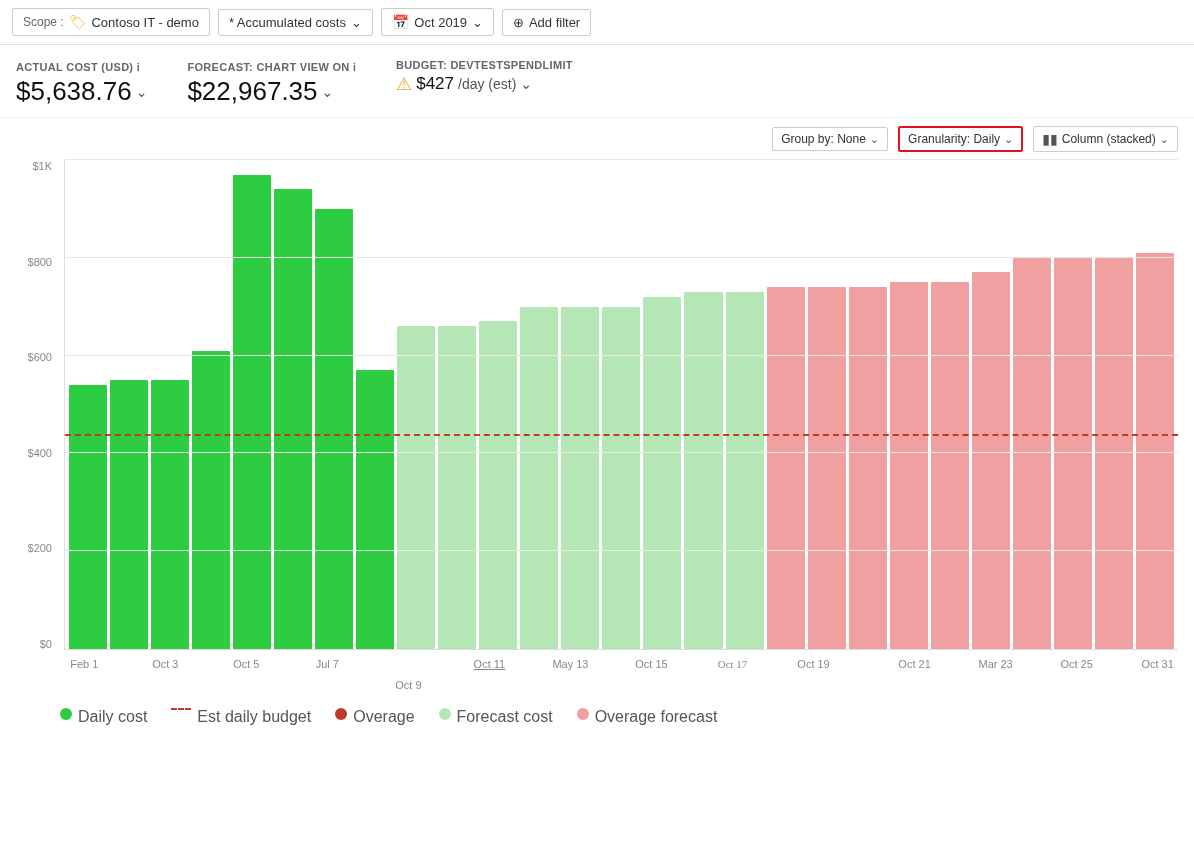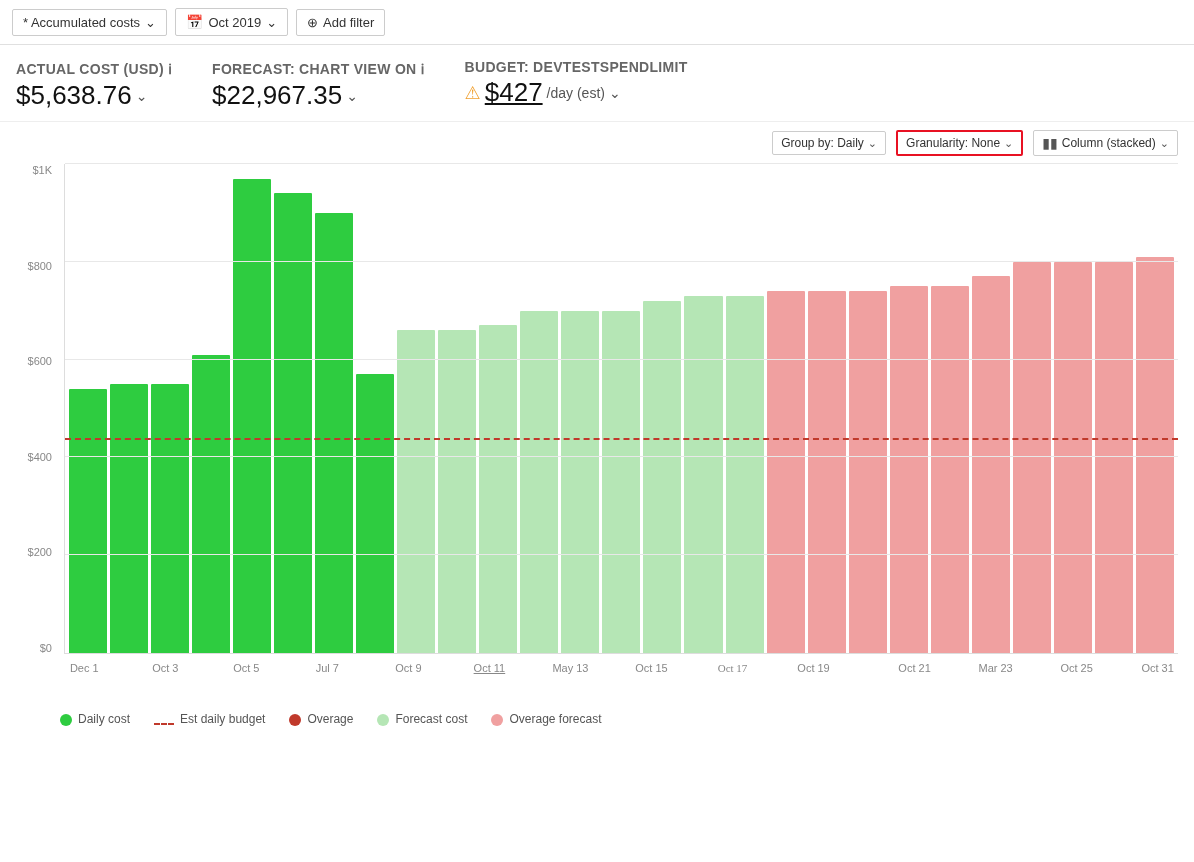"Scope :" div.toolbar-item { html: none -> <div> <span>Scope :</span> <span>🏷</span> <span>Contoso IT - demo</span> </div> }
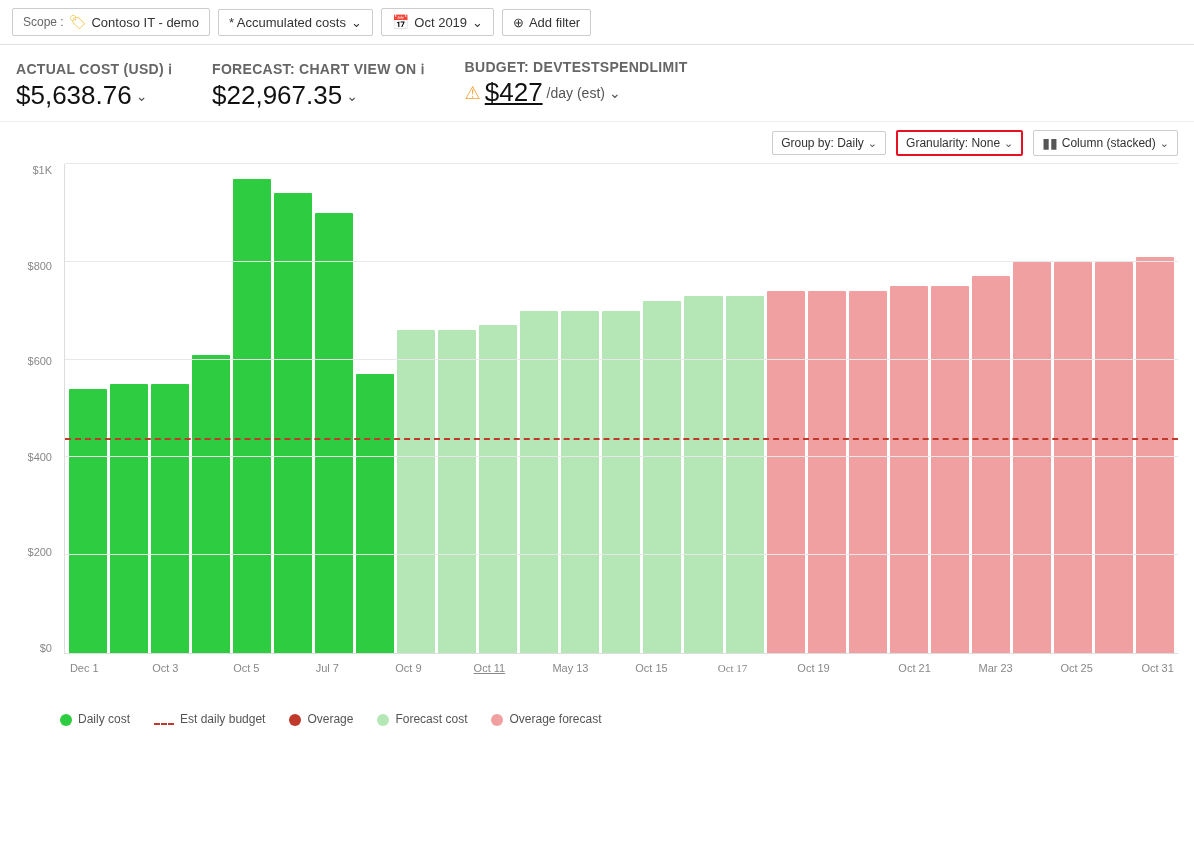"ACTUAL COST (USD) ℹ" .metric-label { font-size: 14px -> 11px }
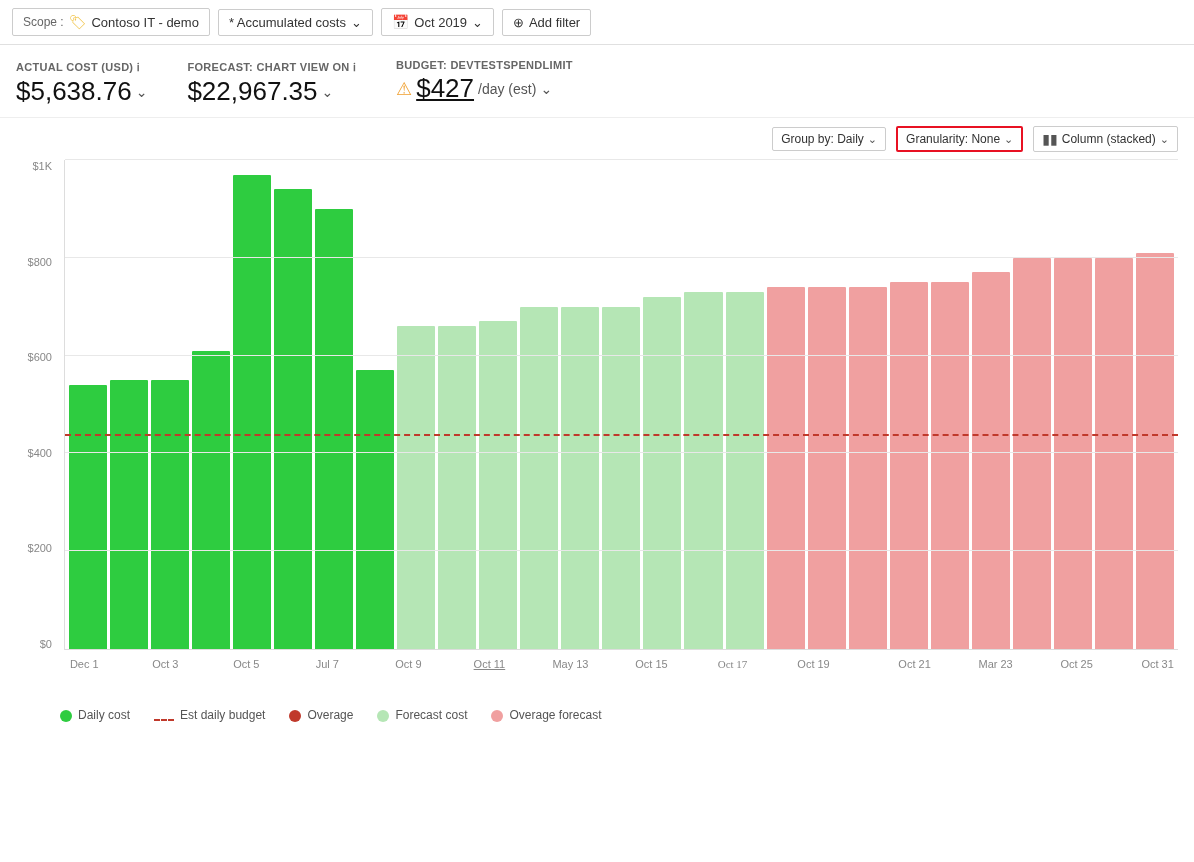"$427" .metric-value .budget-val { font-size: 26px -> 17px; text-decoration: underline -> none }
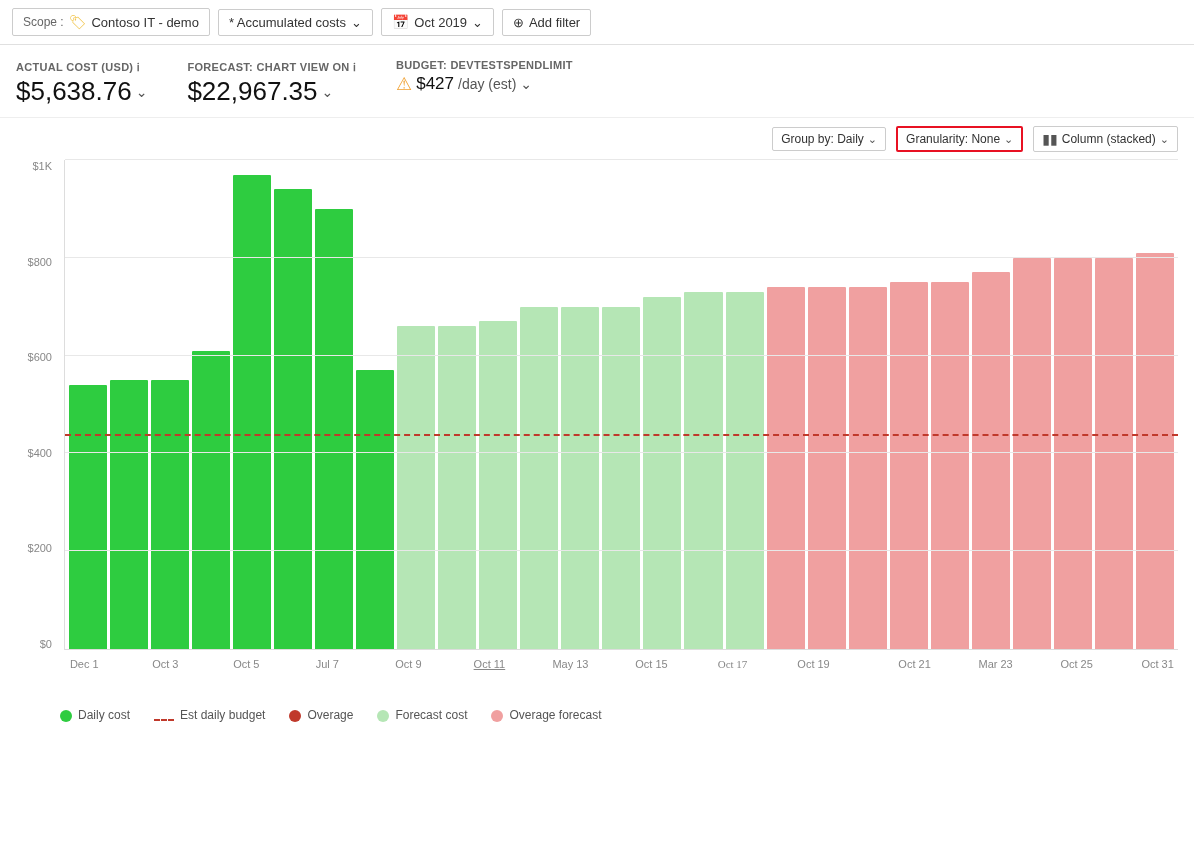"Group by: Daily" span { text: Daily -> None }
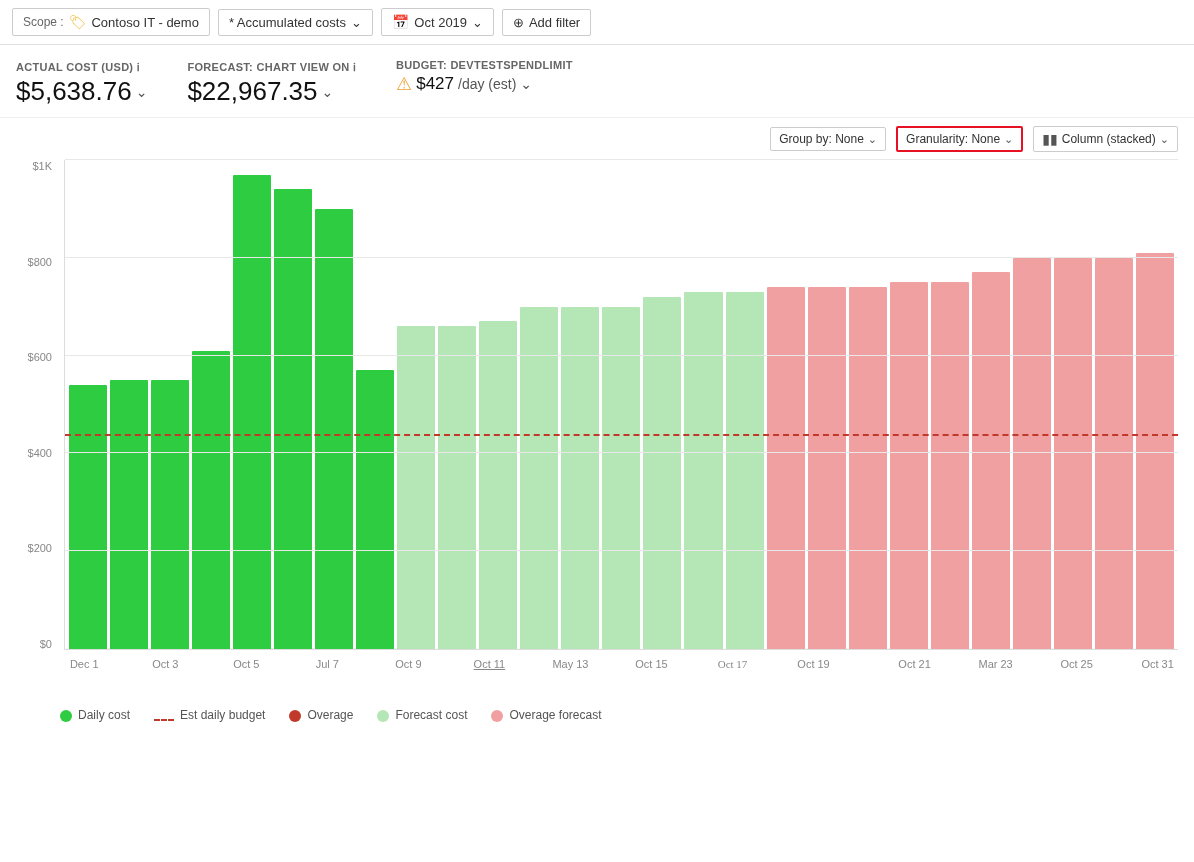"Granularity: None" span { text: None -> Daily }
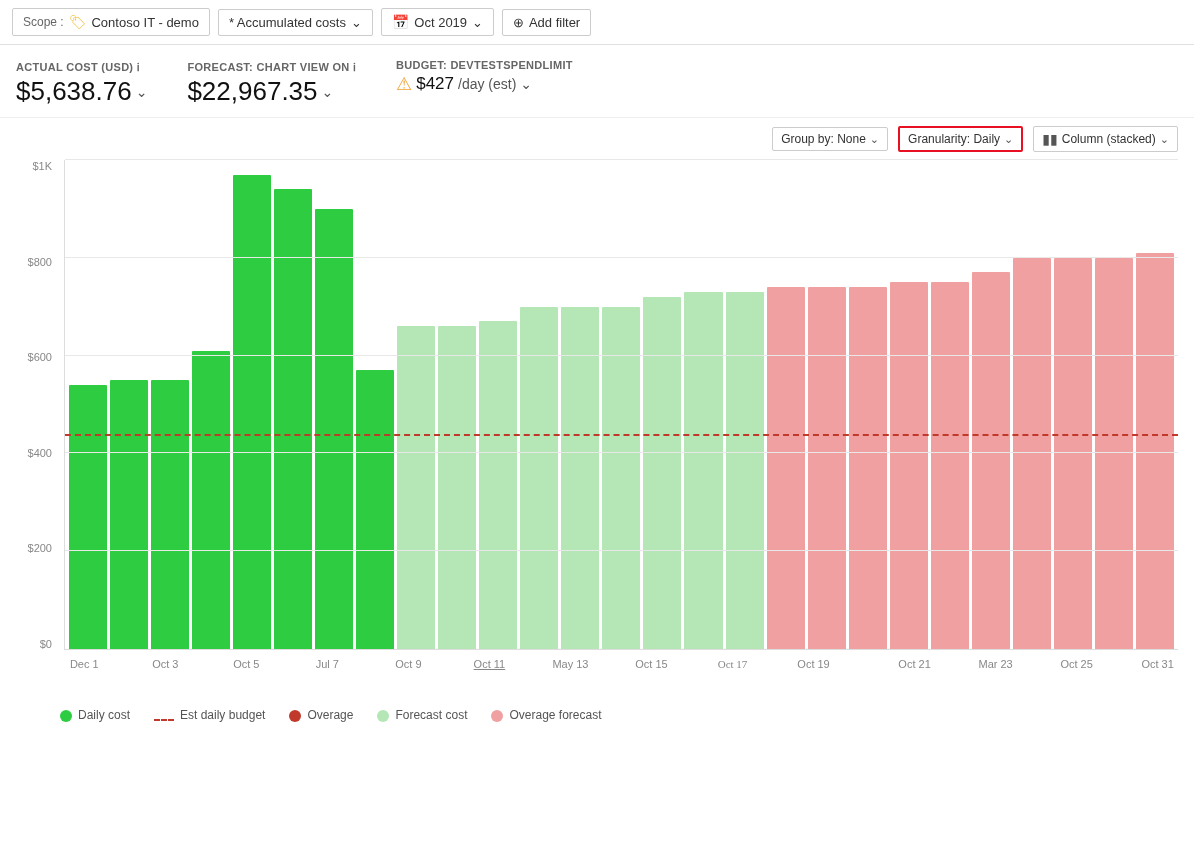"Dec 1" div.x-label { text: Dec -> Feb }
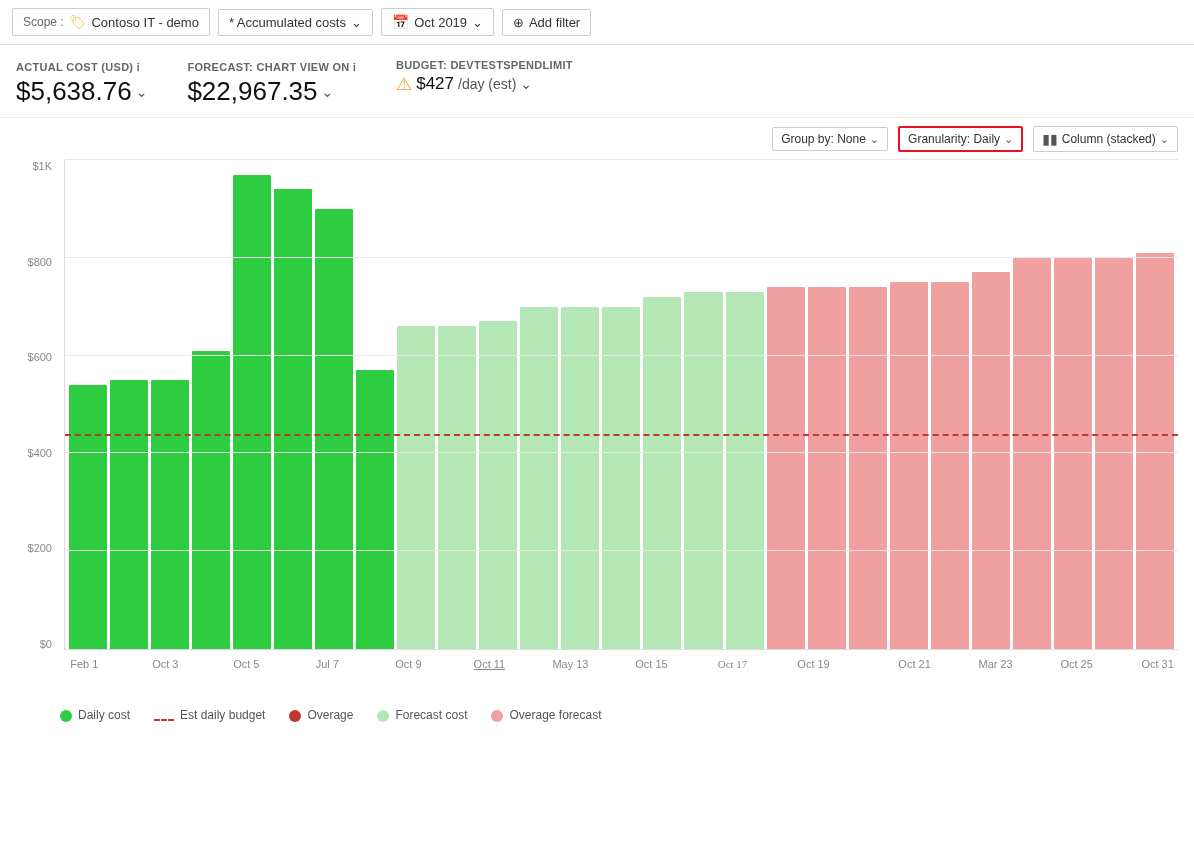"Oct 9" div.x-label { margin-top: none -> 21px }
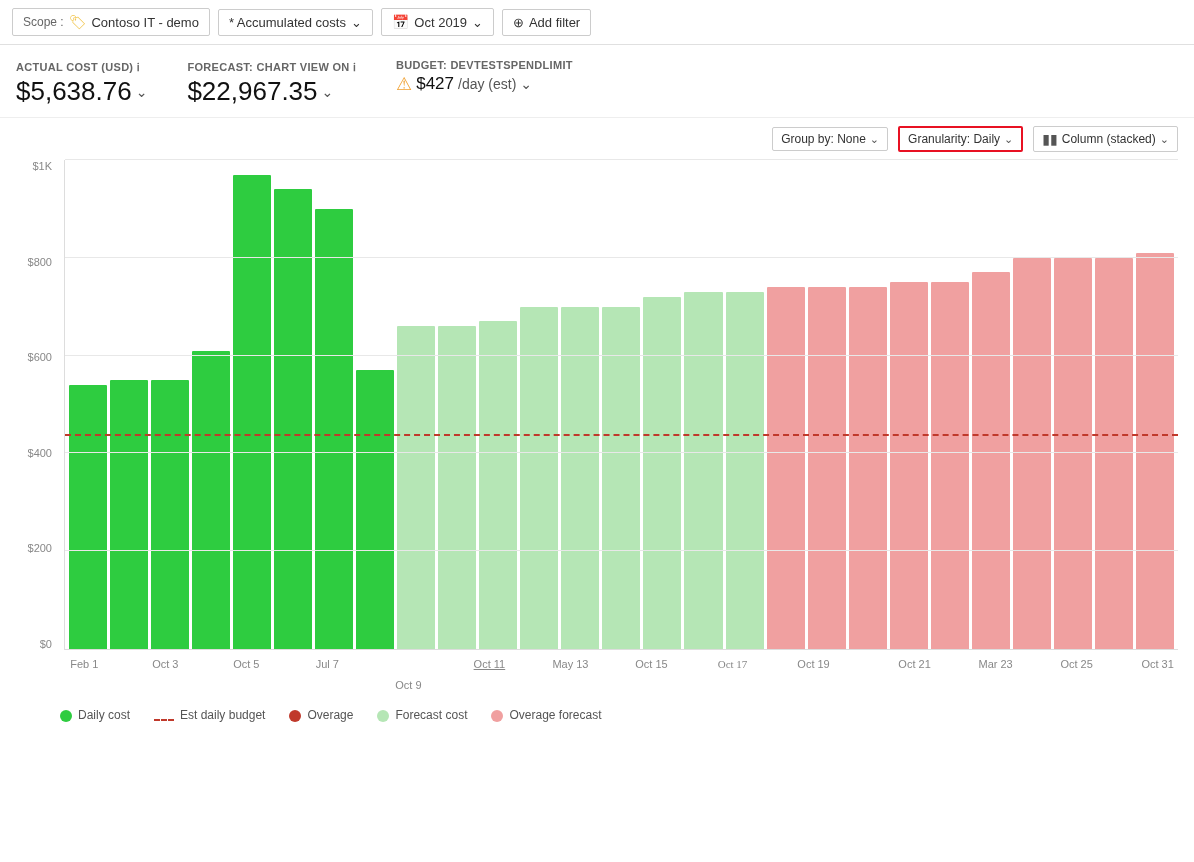"Daily cost" .legend-item { align-items: flex-end -> flex-start; font-size: 12px -> 16px }
